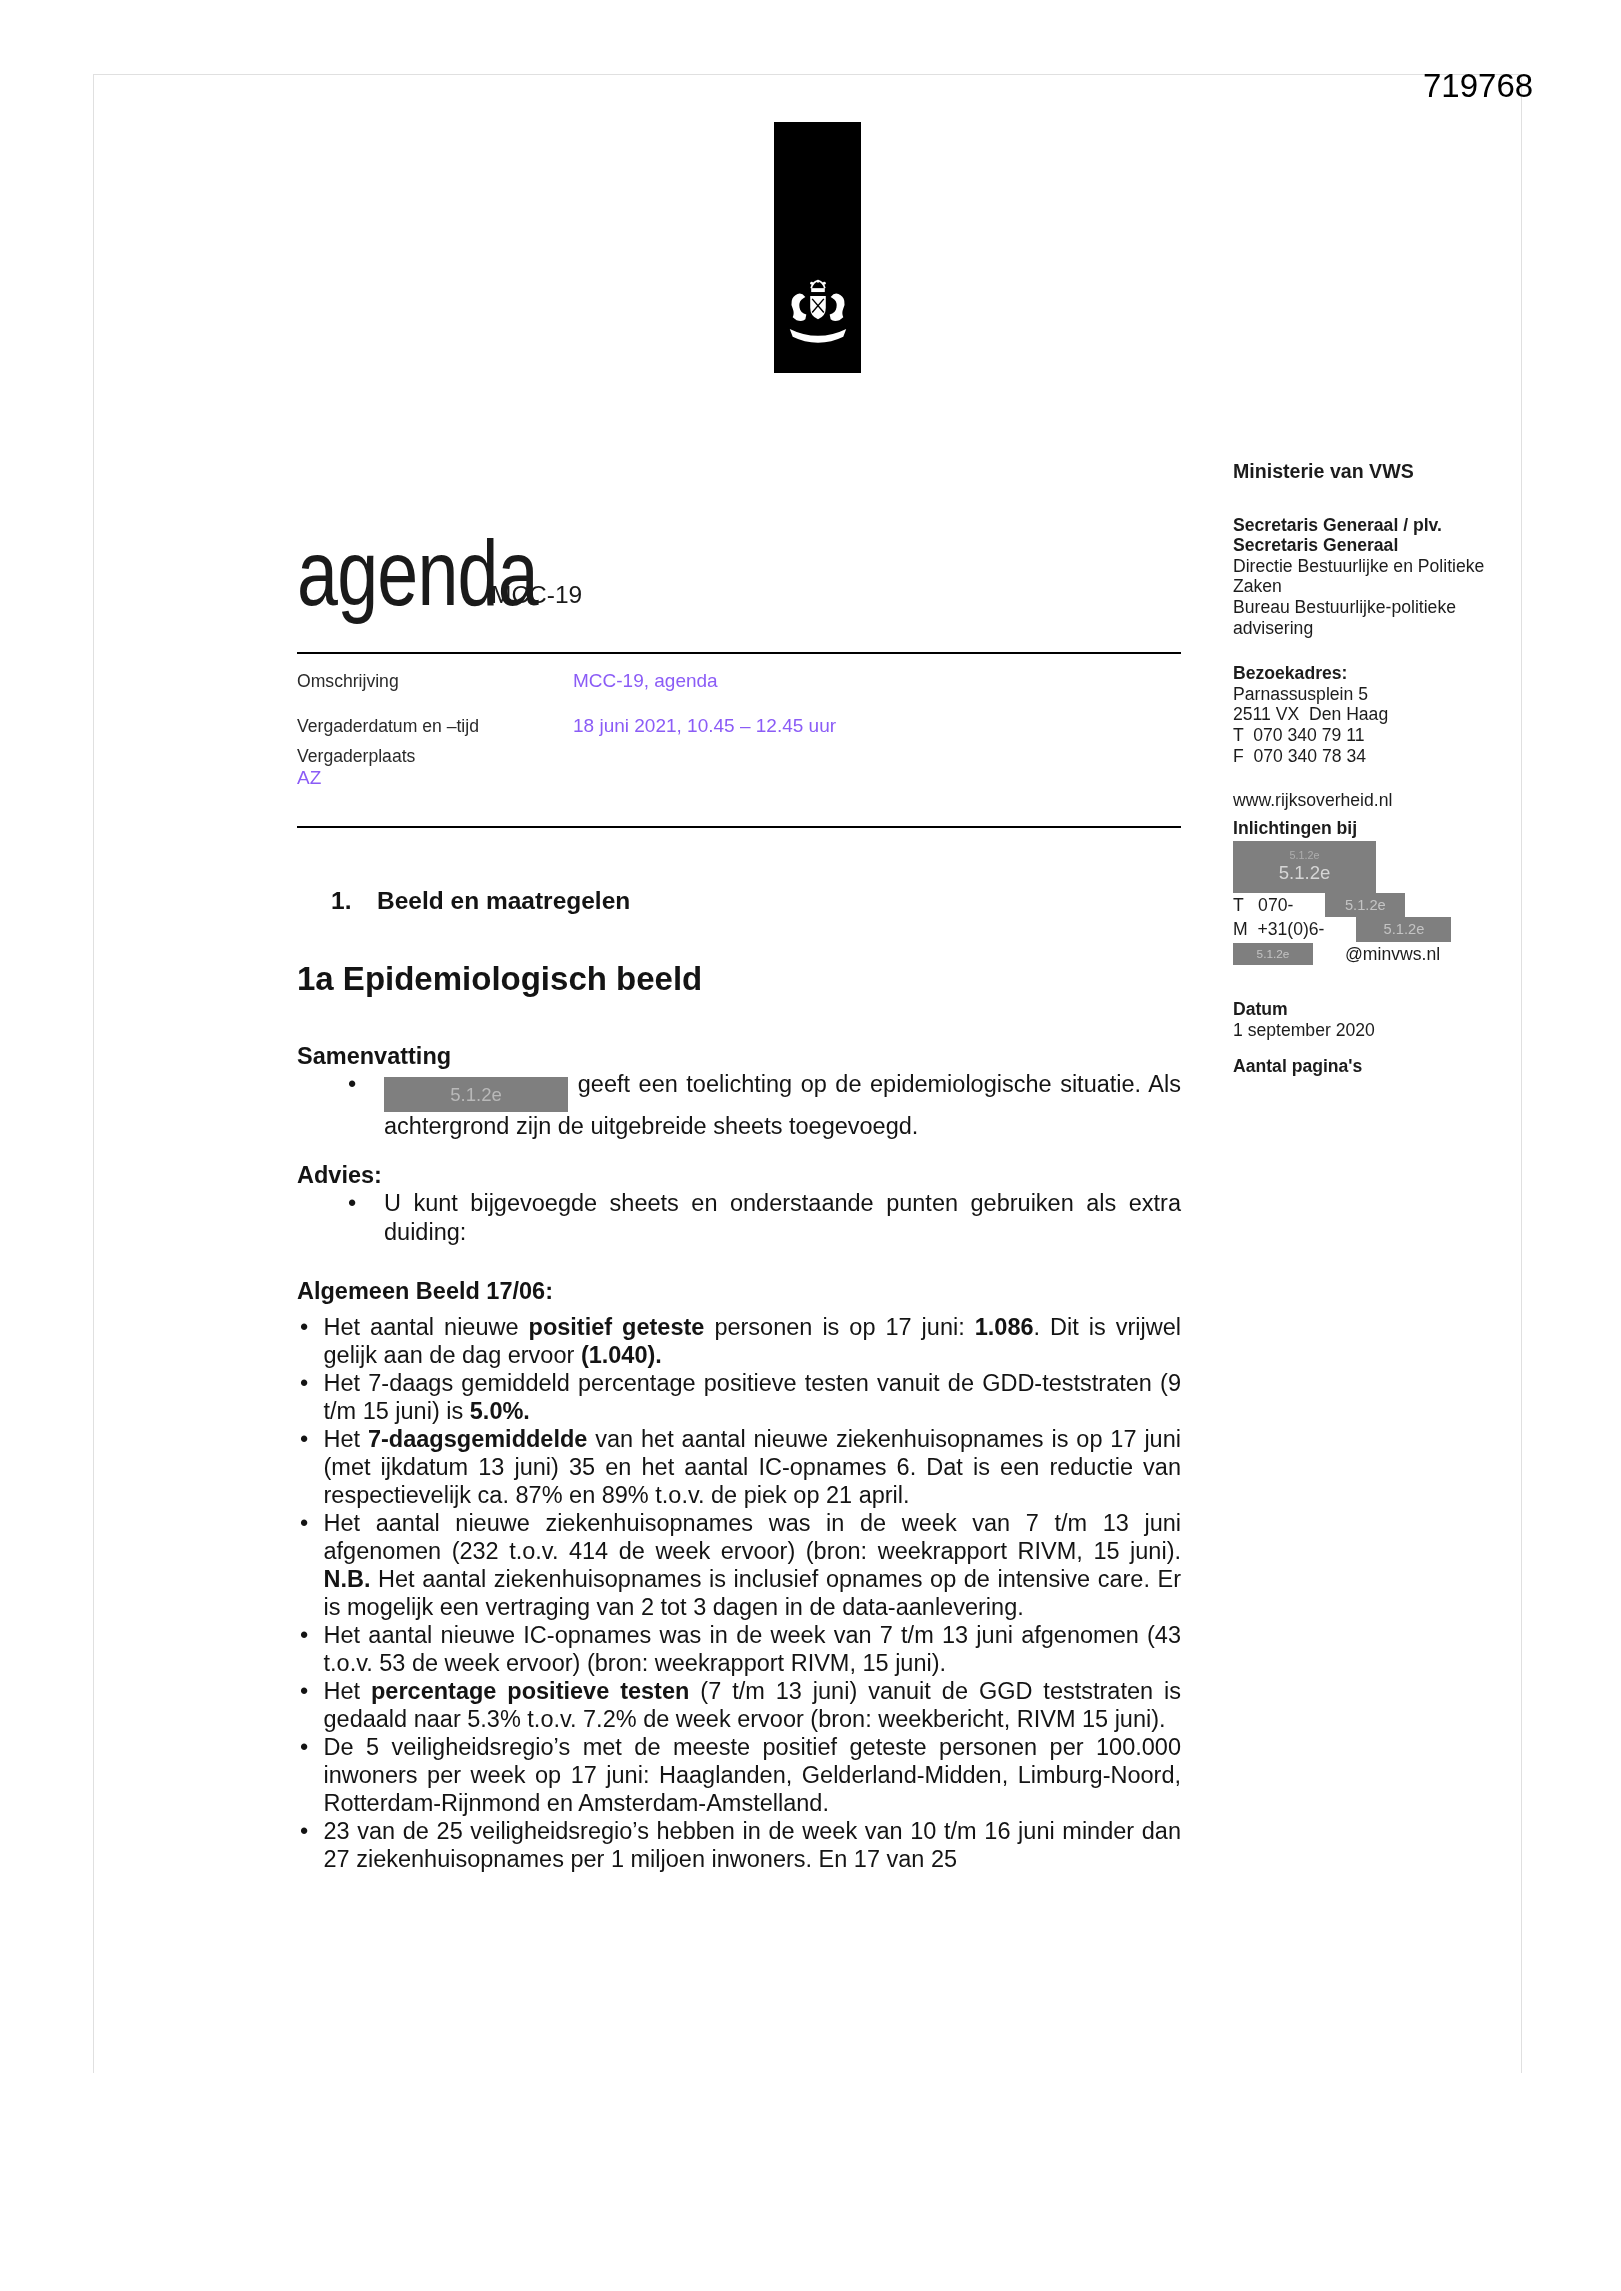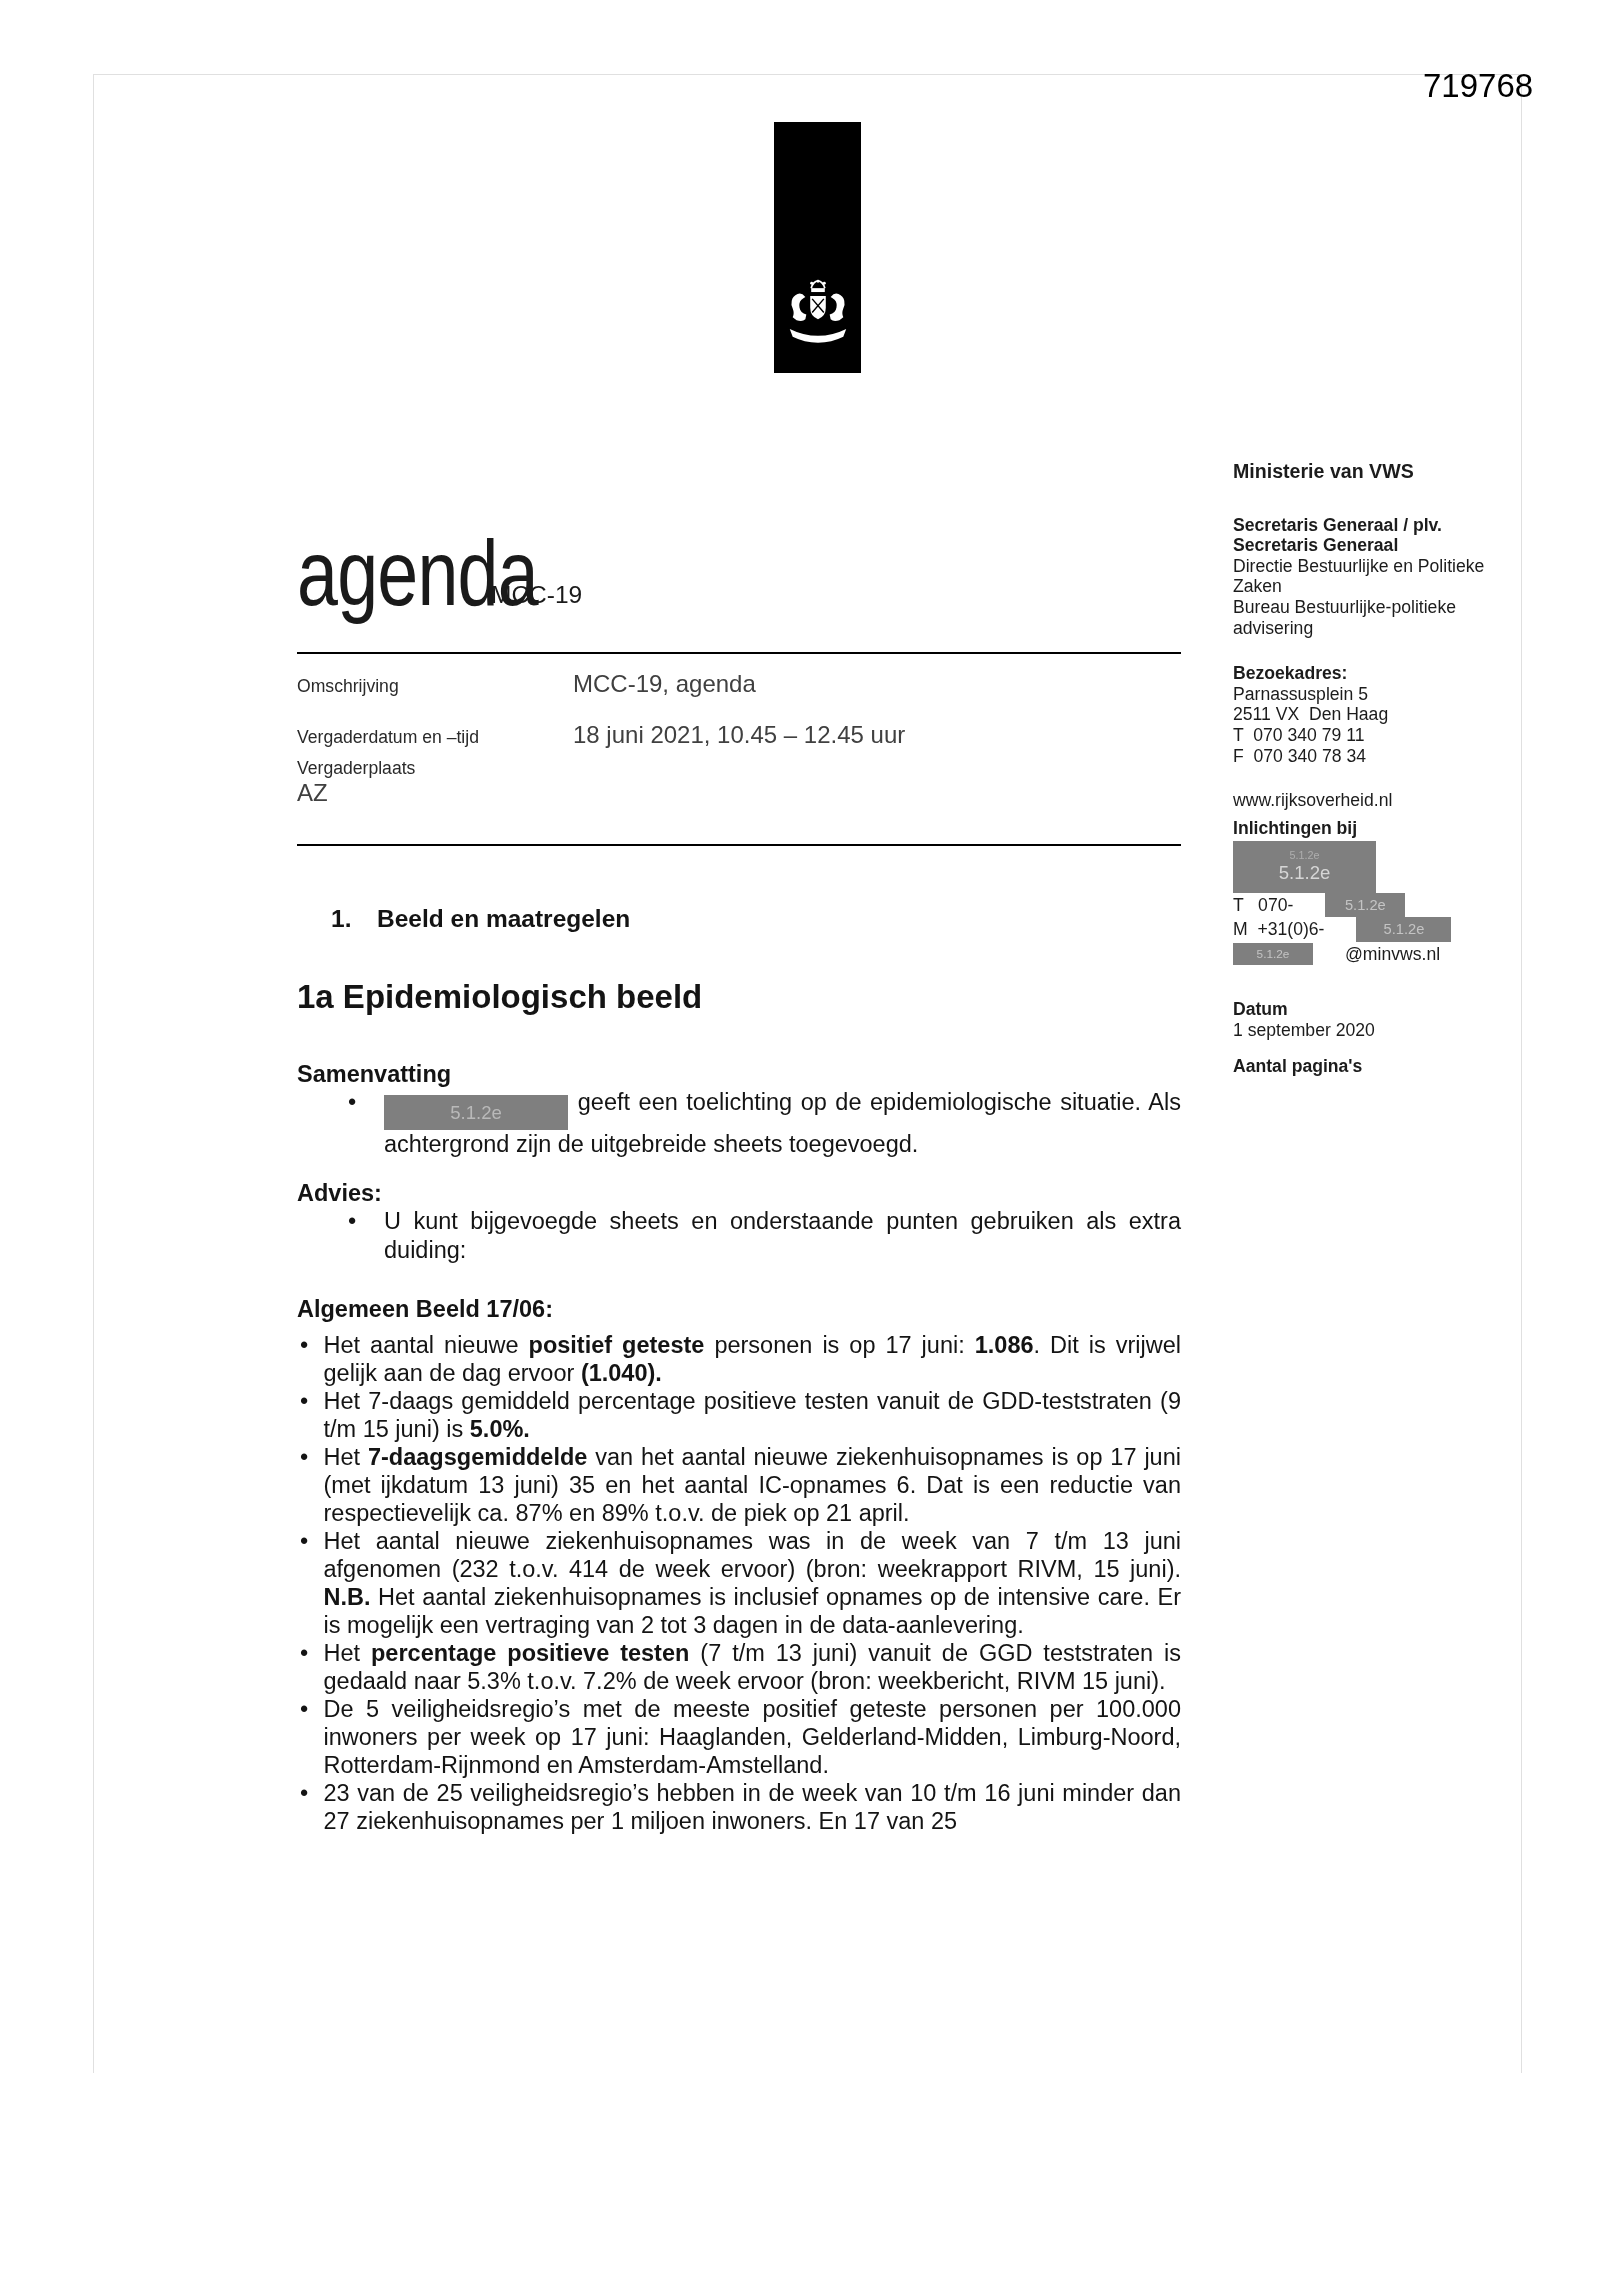"MCC-19, agenda" .meta-row .val { color: #404040 -> #8b5cf6; font-size: 24px -> 19px }
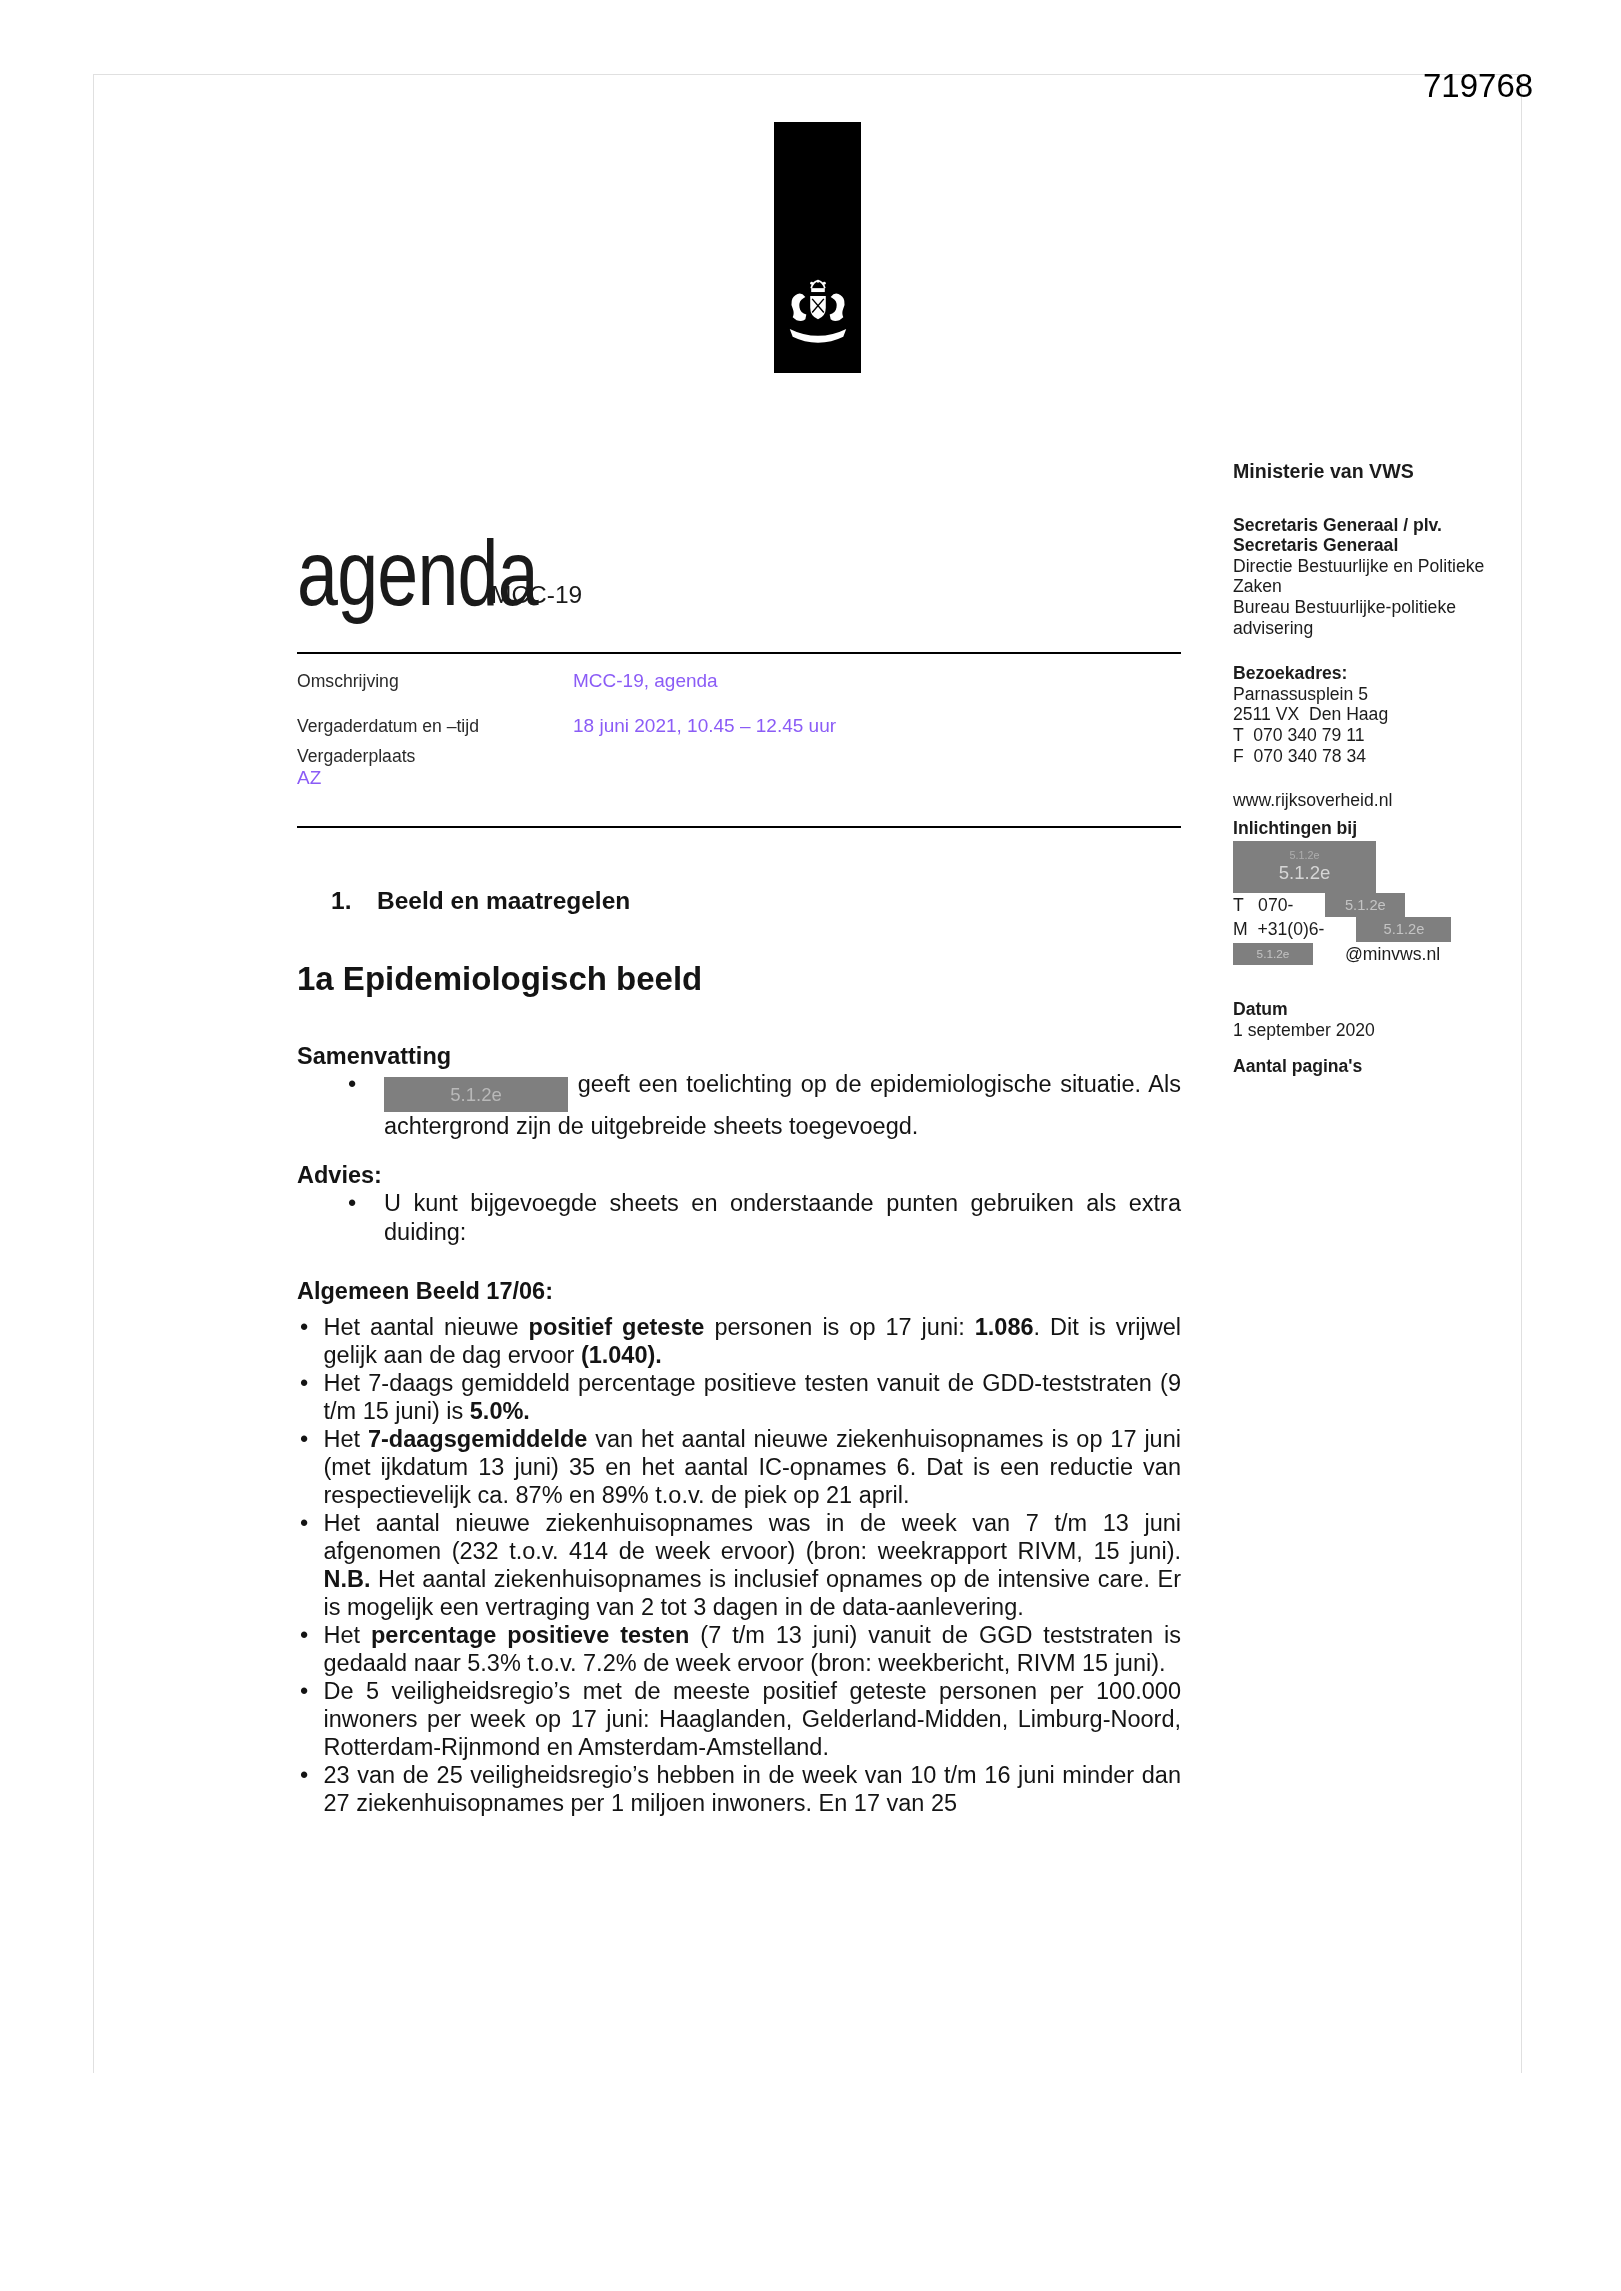"Het aantal nieuwe IC-opnames was" li { html: none -> <li><span>Het aantal nieuwe IC-opnames was in de week van 7 t/m 13 juni afgenomen (43 t.o.v. 53 de week ervoor) (bron: weekrapport RIVM, 15 juni).</span></li> }
